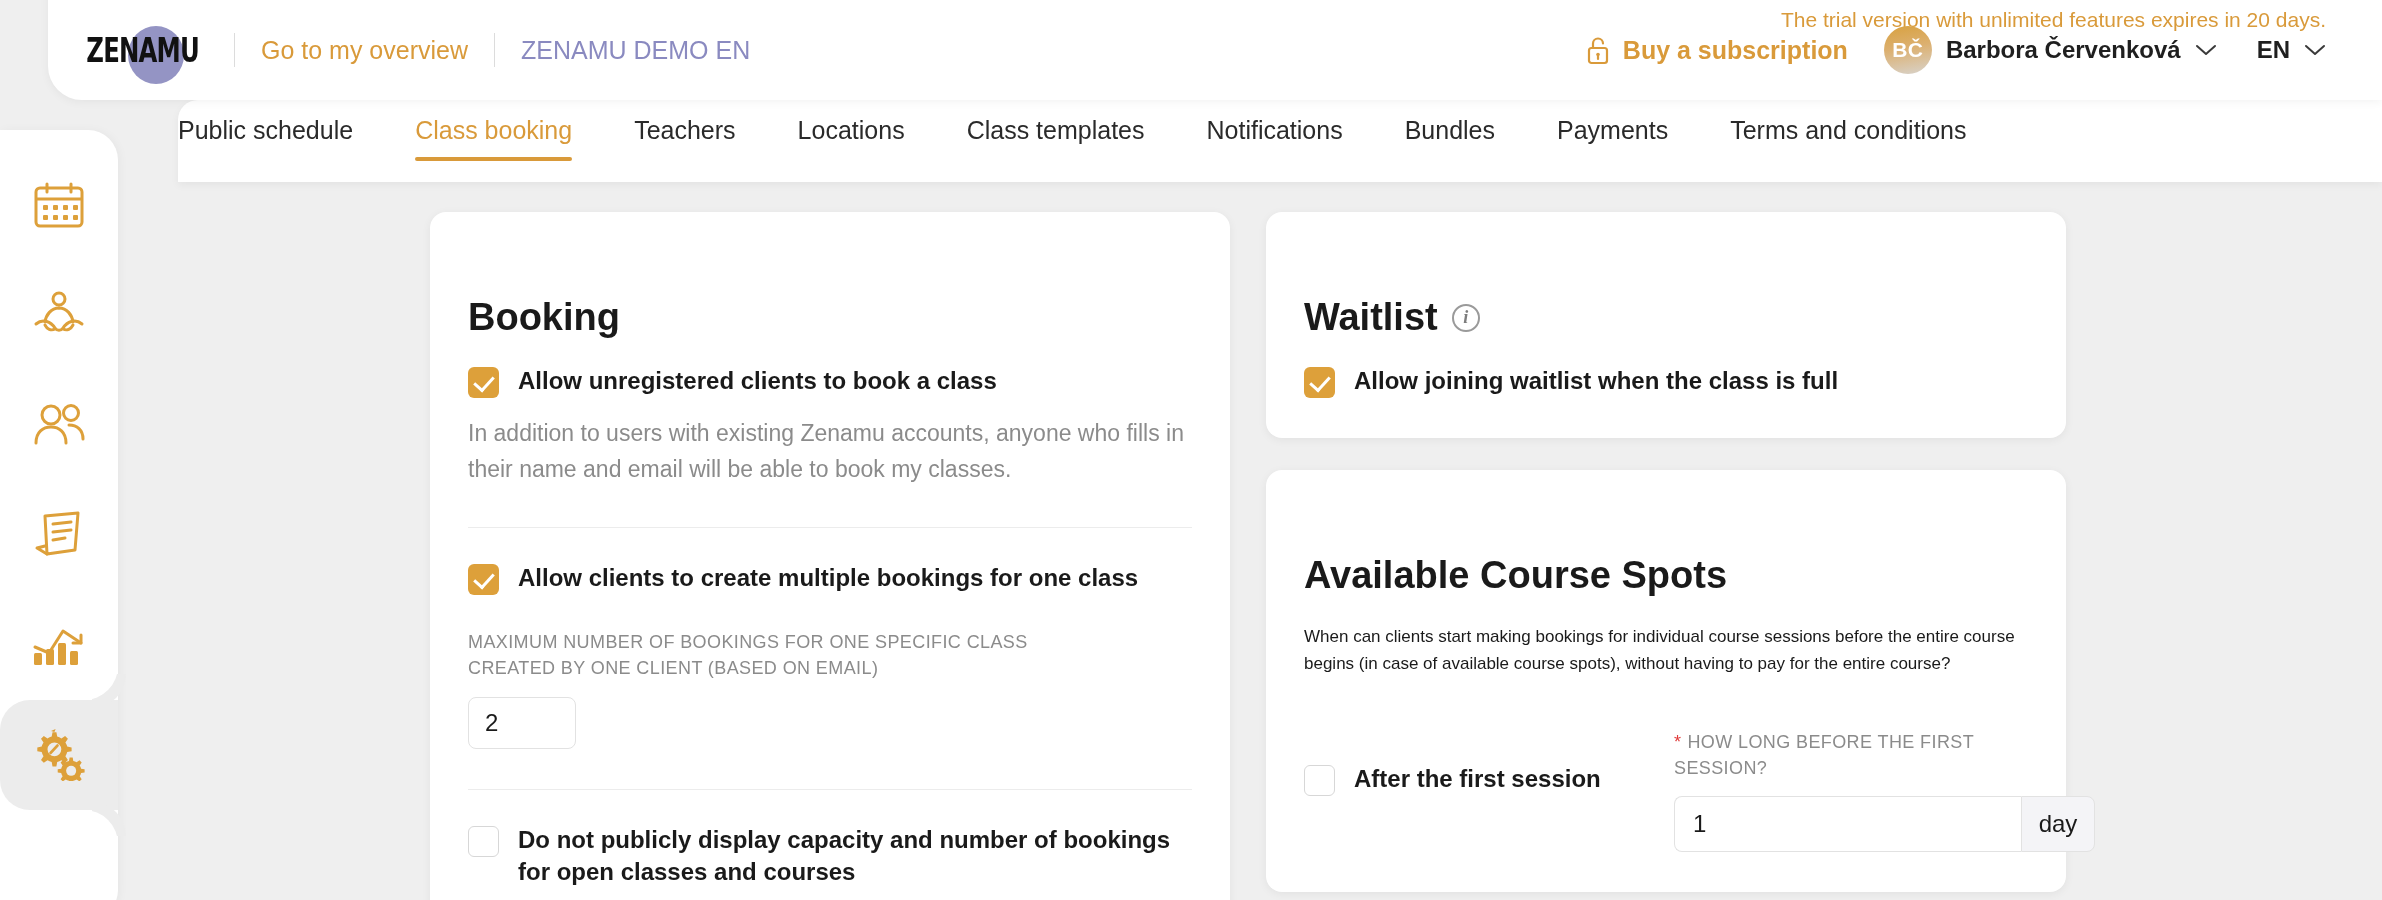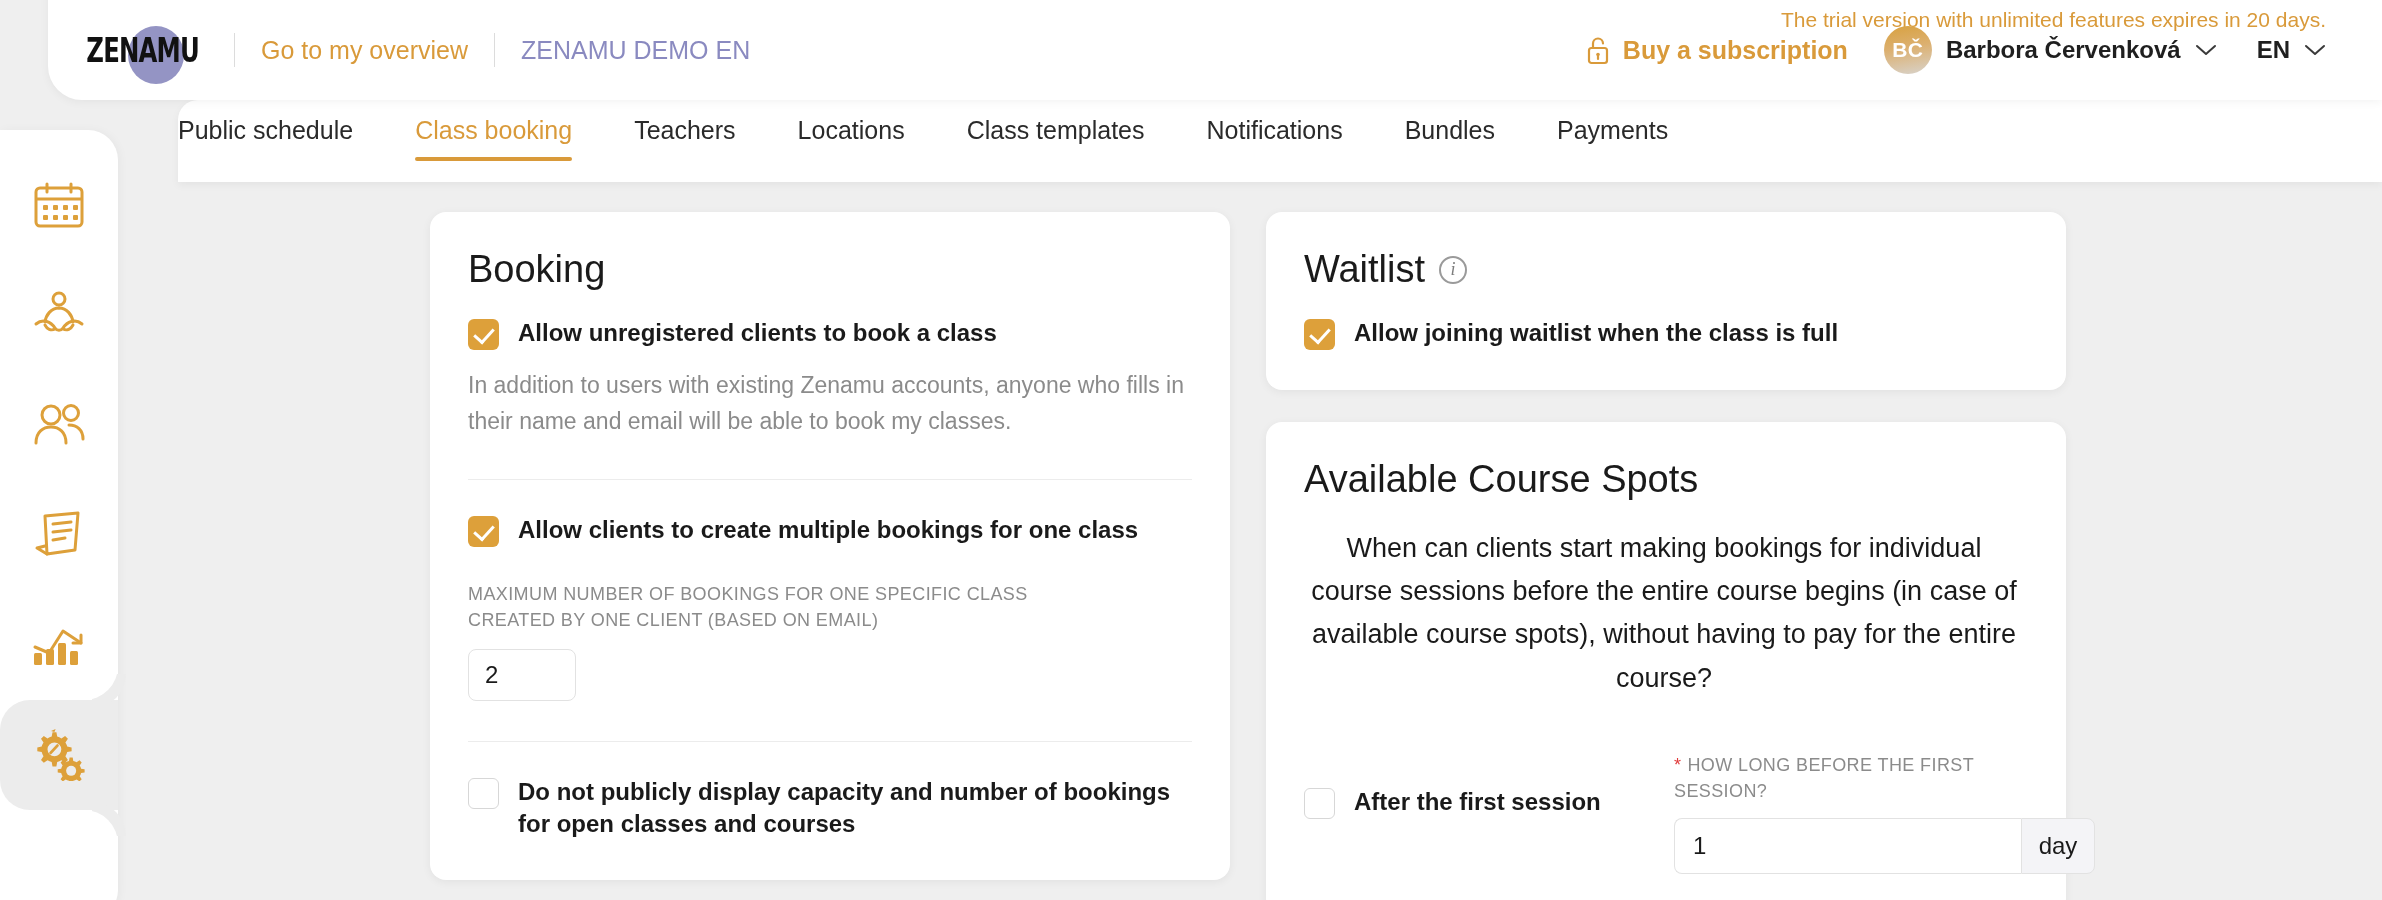"Terms and conditions" div.tab { html: none -> <div>Terms and conditions</div> }
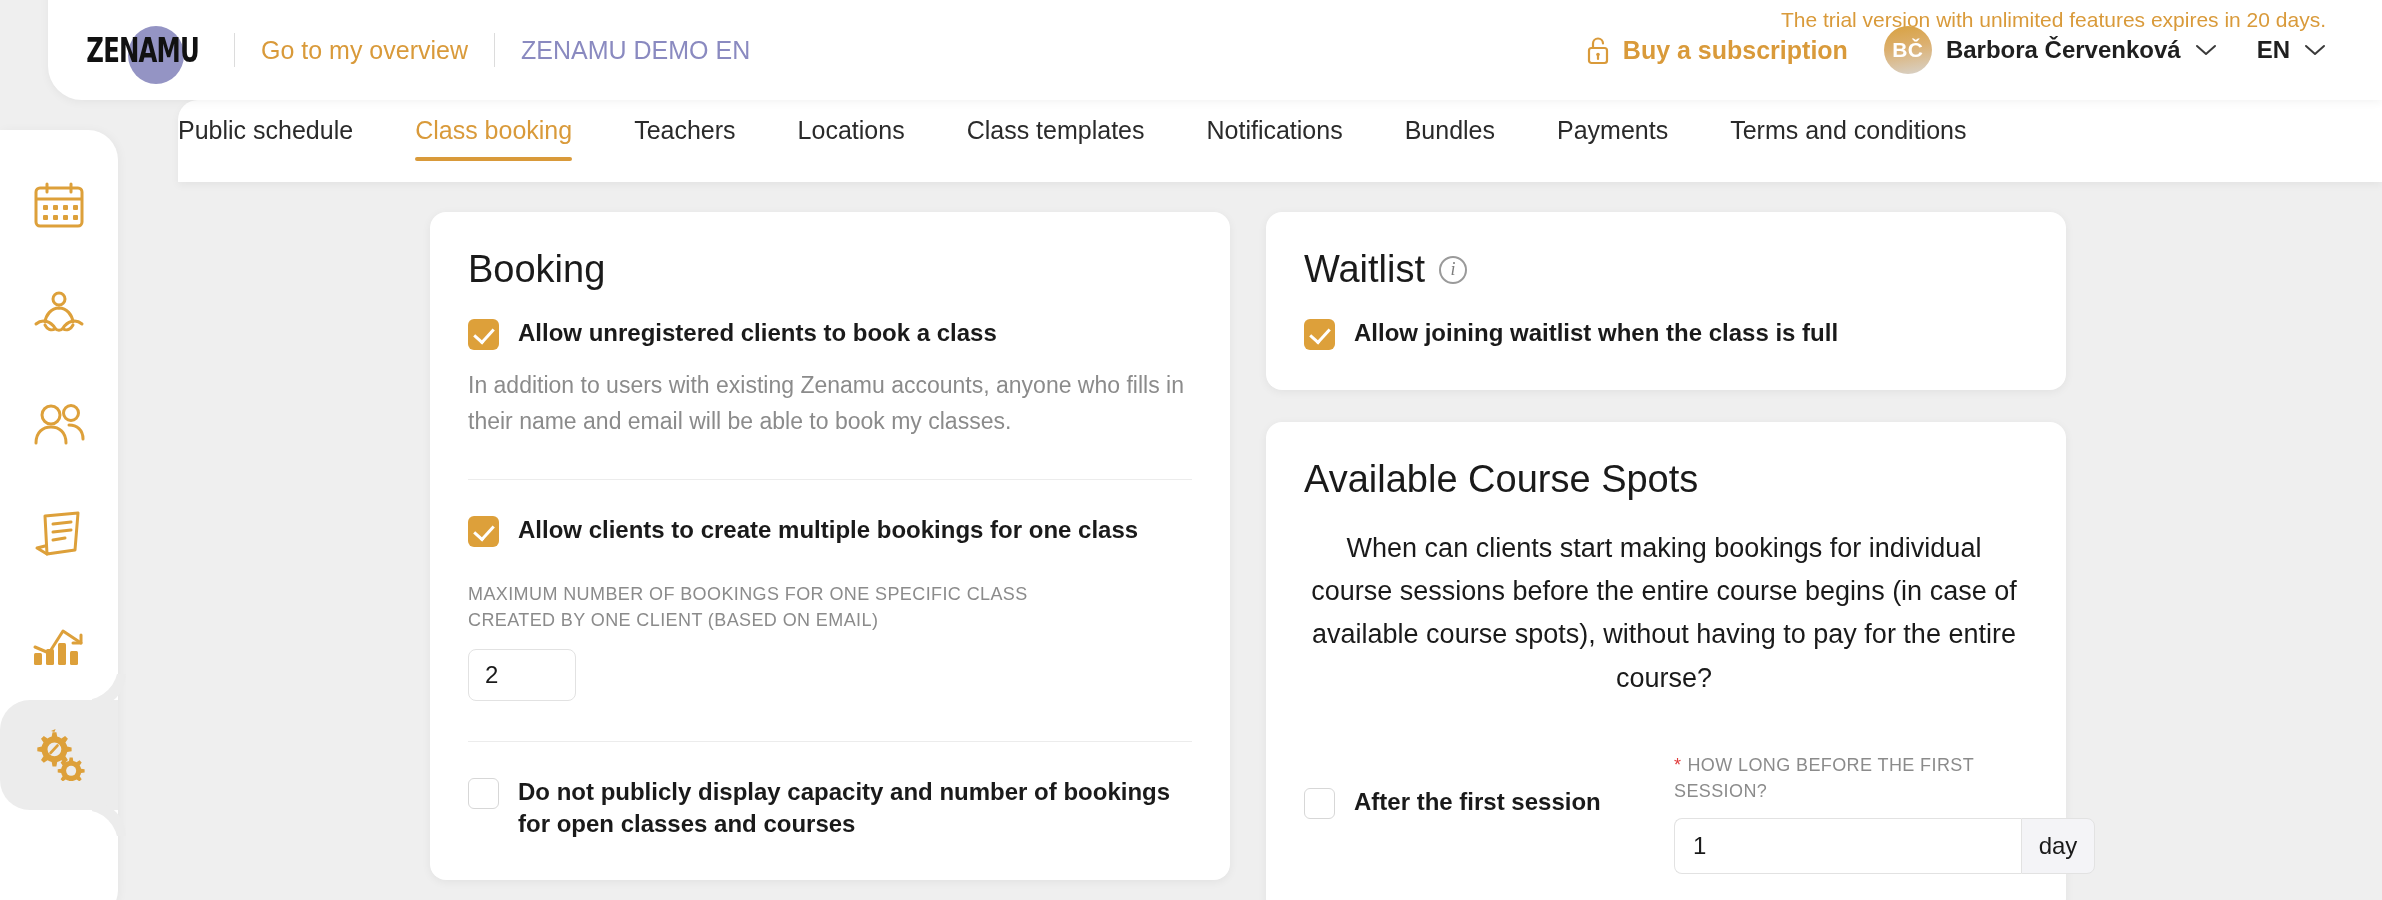"Booking" .card-title { font-weight: 400 -> 700; margin-top: none -> 48px }
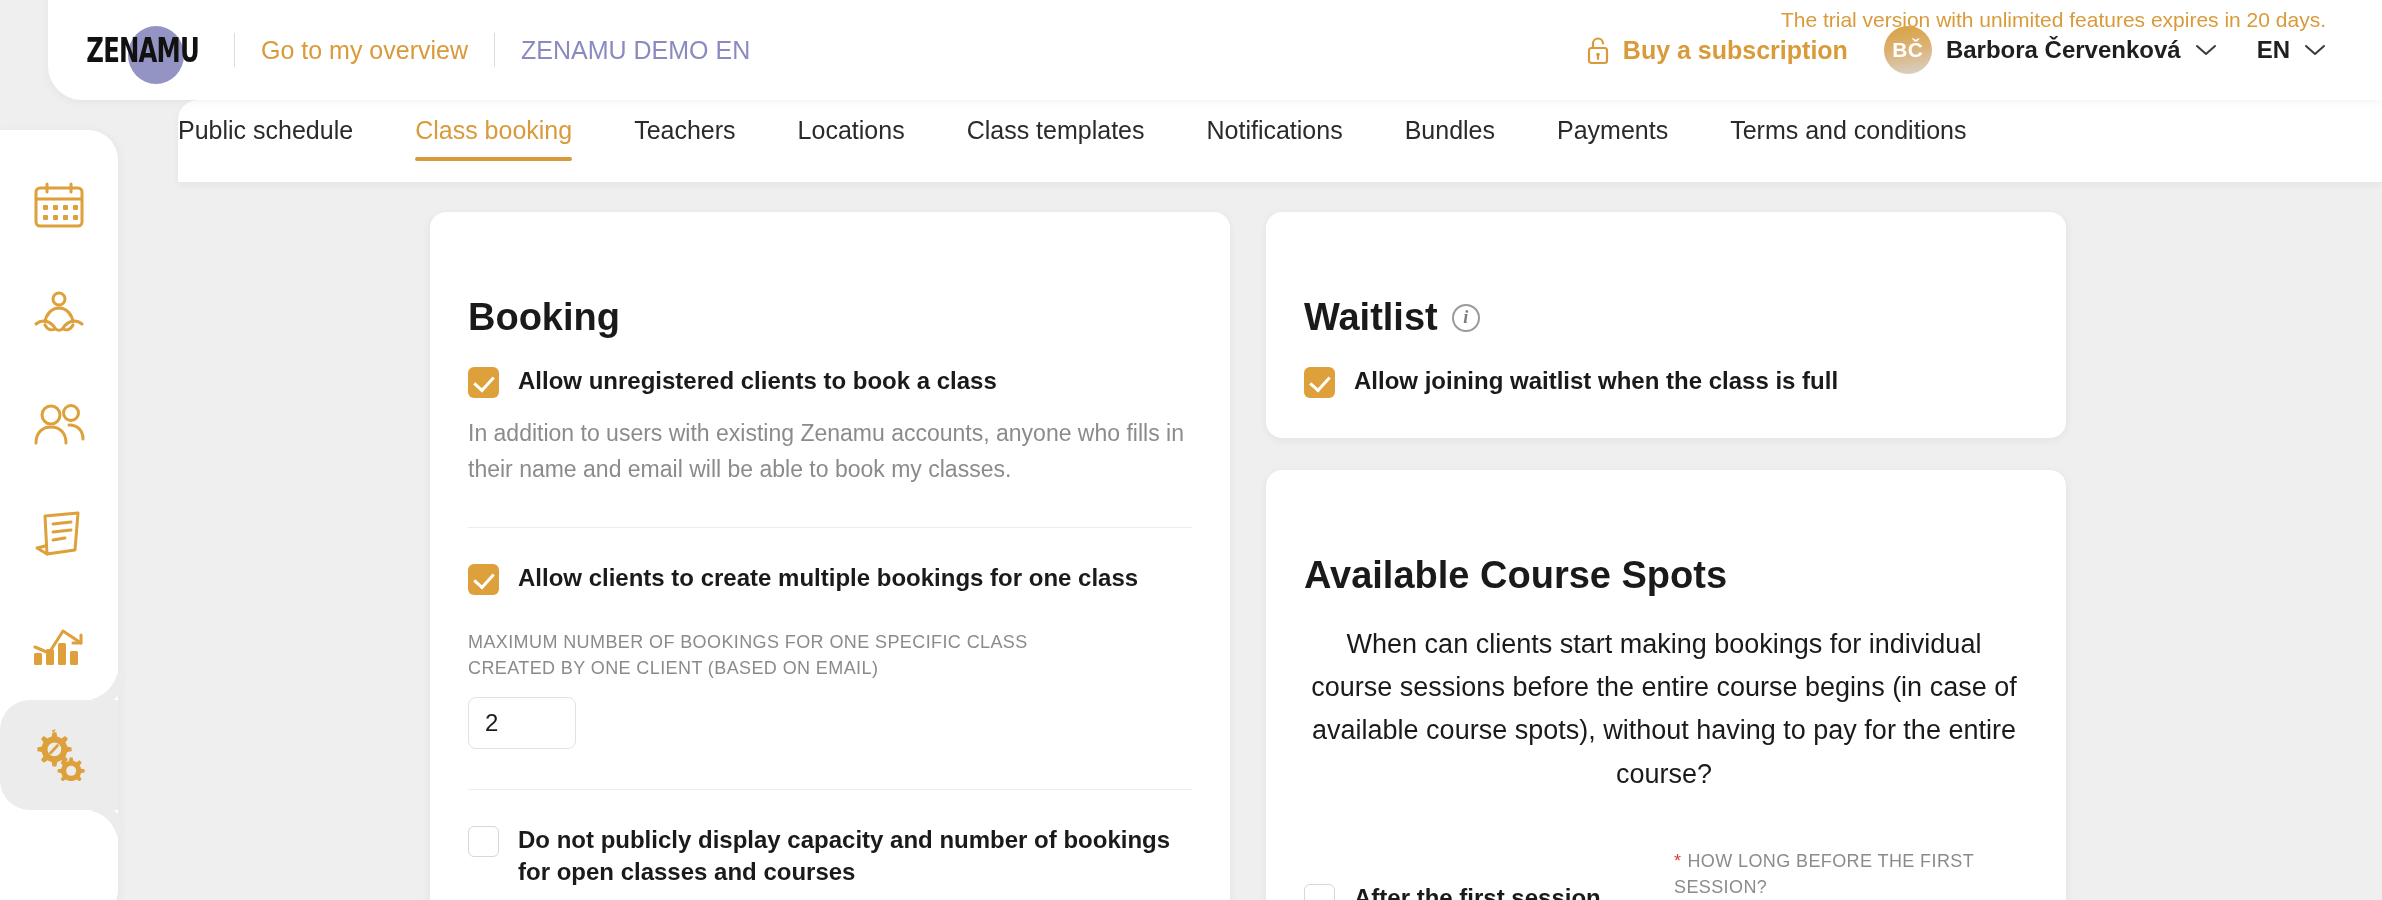"When can clients start making" .spots-body { font-size: 27px -> 17px; text-align: center -> none }
